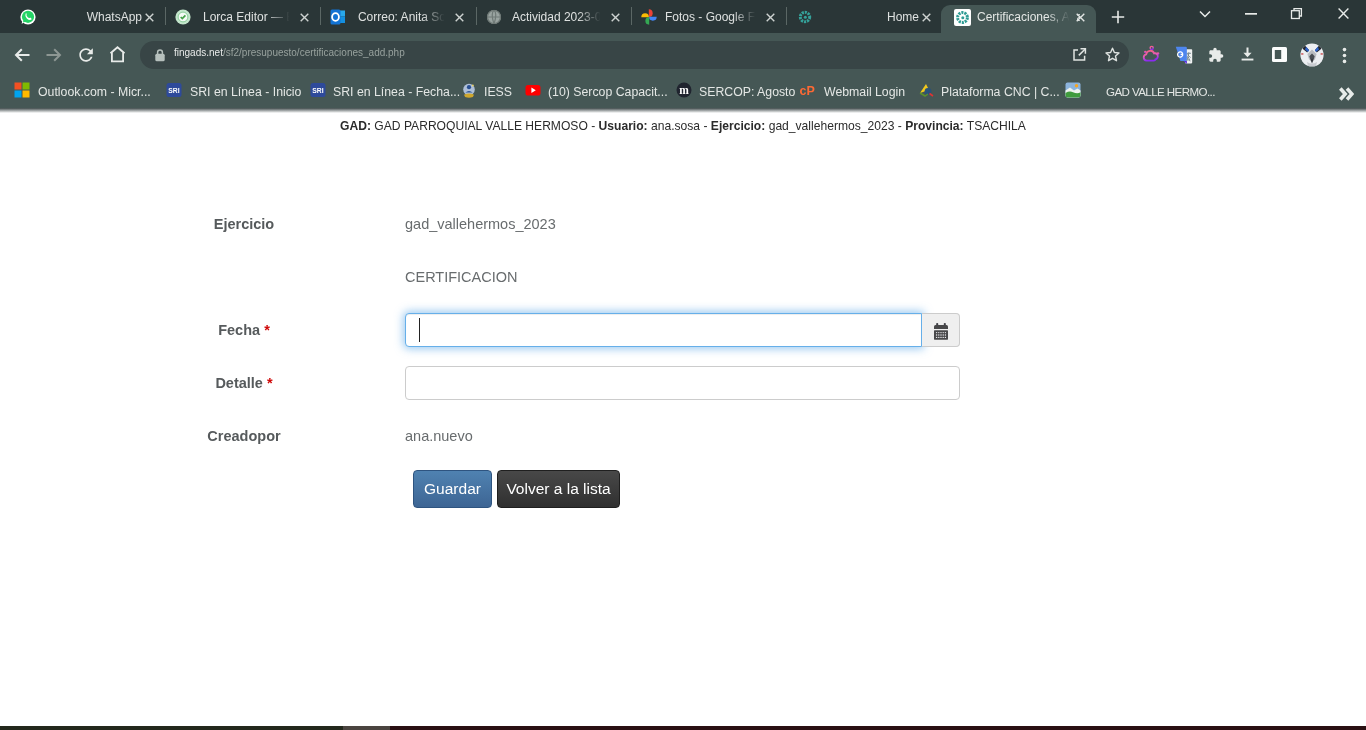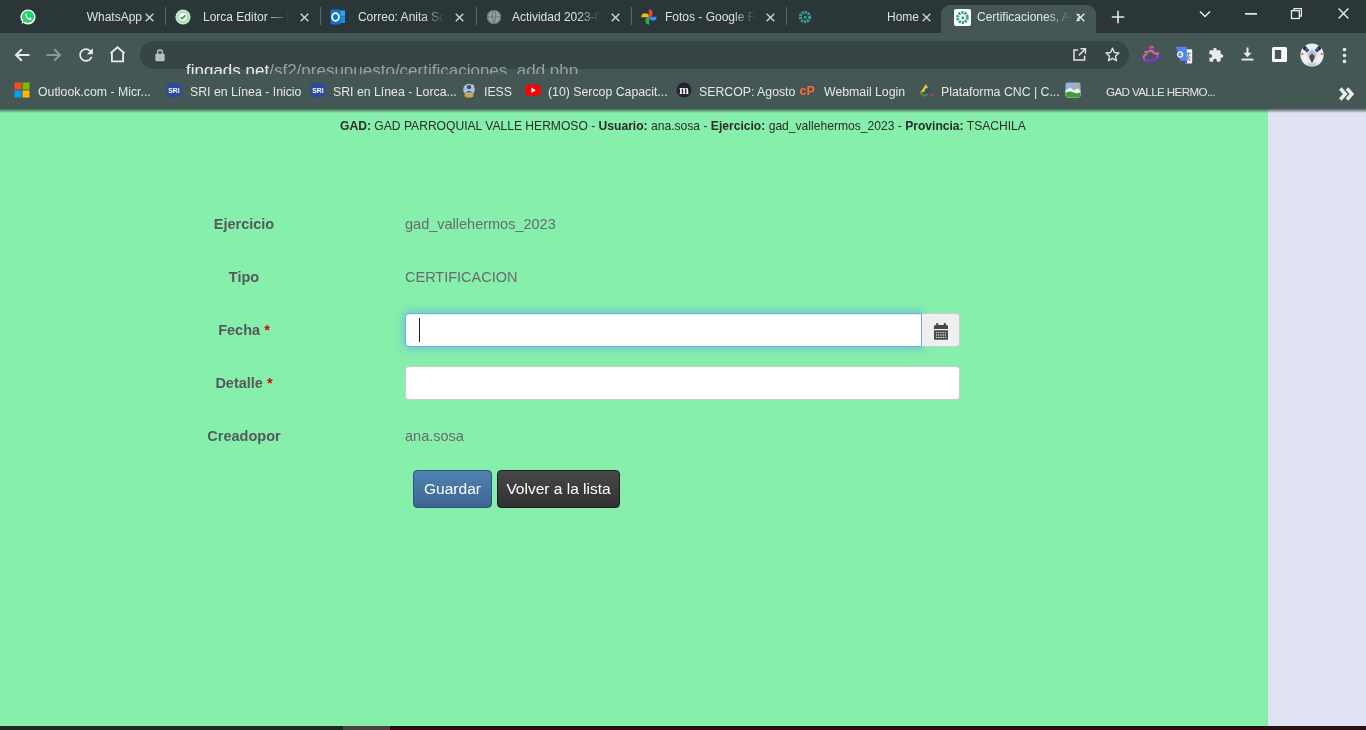"fingads.net/sf2/presupuesto/certificacio" #omni .url { font-size: 17px -> 10px; margin-left: 12px -> none; top: 22px -> 4px }
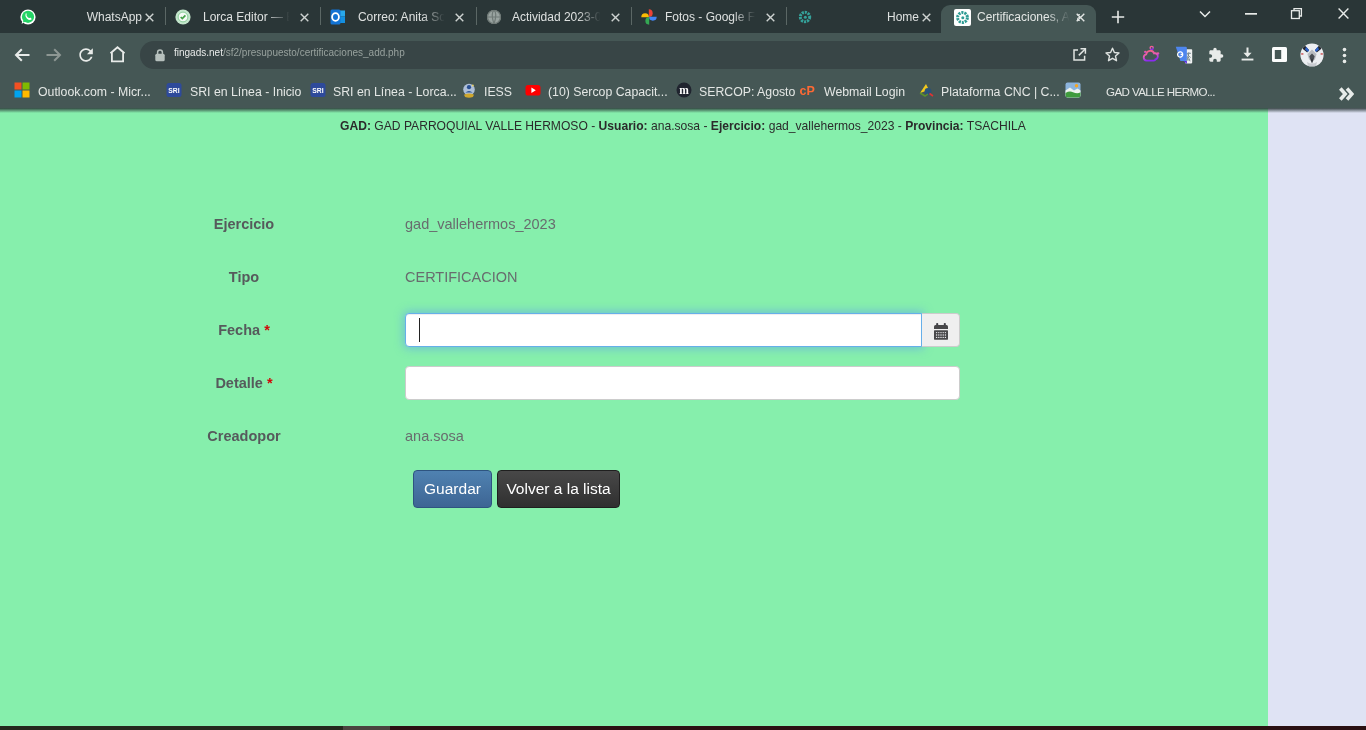"SRI en Línea - Lorca..." div.bk { text: Lorca -> Fecha }
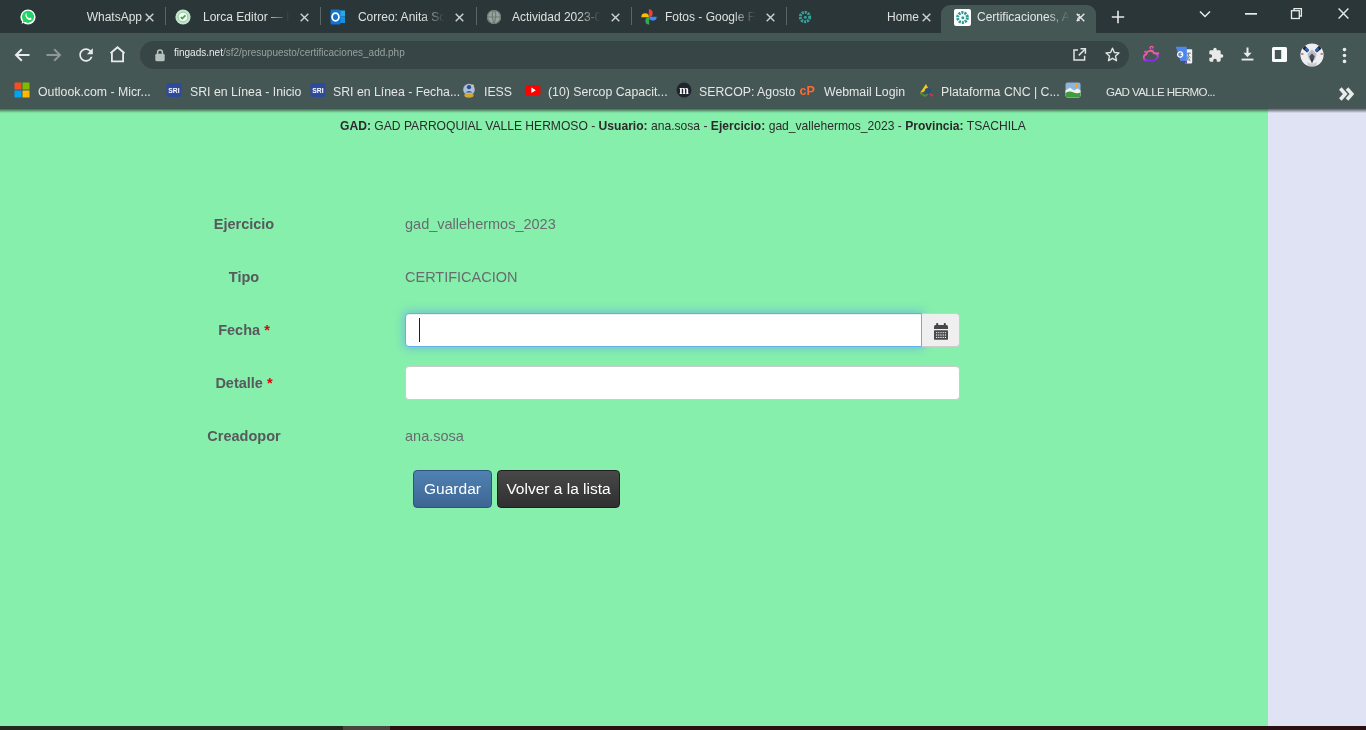"GAD: GAD PARROQUIAL VALLE HERMOSO" #page { background: #86efac -> #ffffff; width: 1268px -> 1366px }
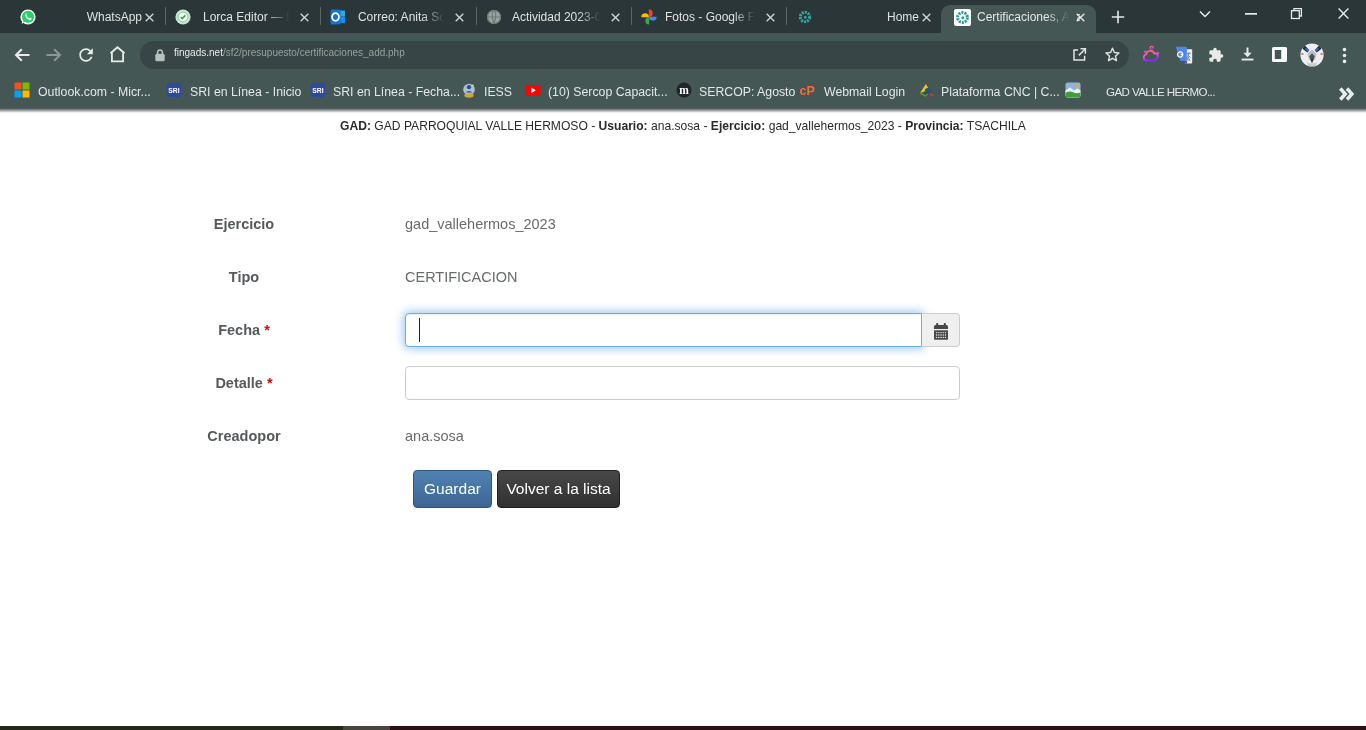"Tipo" div.flabel { html: <div>Tipo</div> -> none }
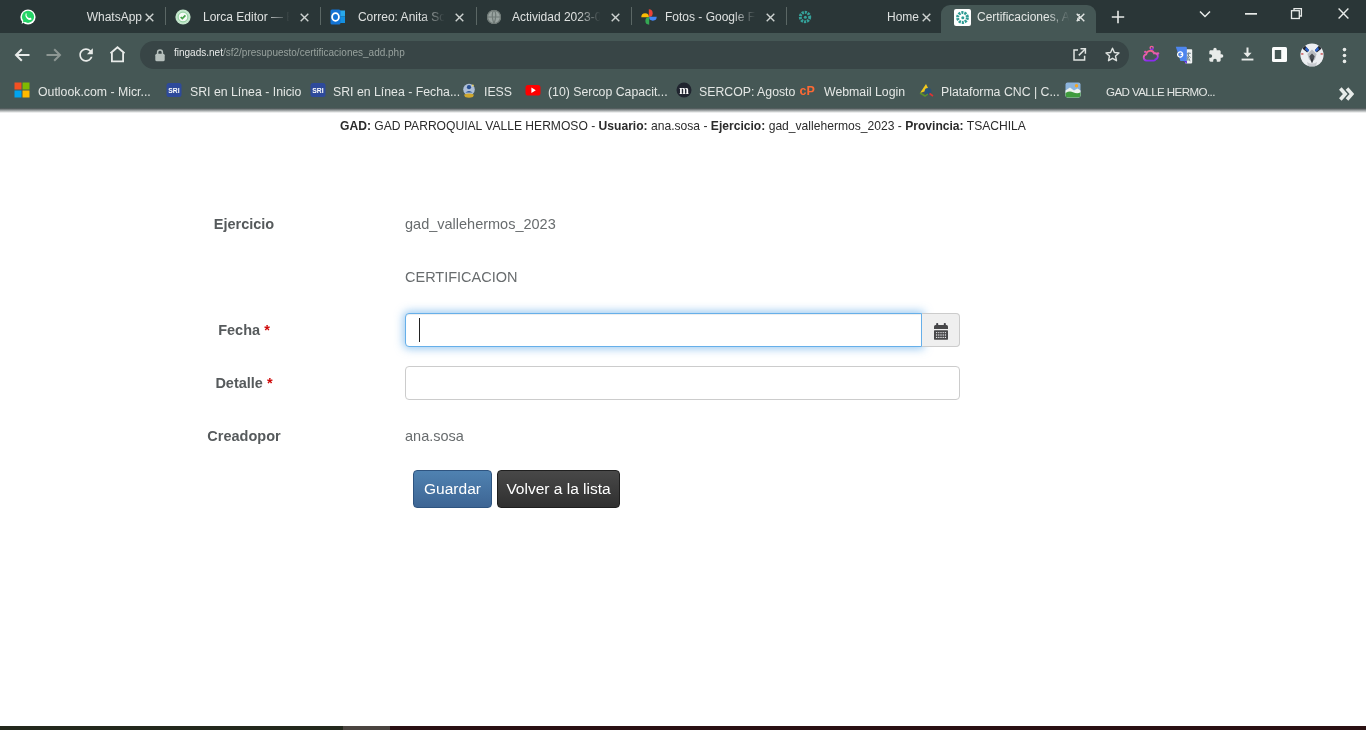"ana.sosa" div.fstatic { text: ana.sosa -> ana.nuevo }
